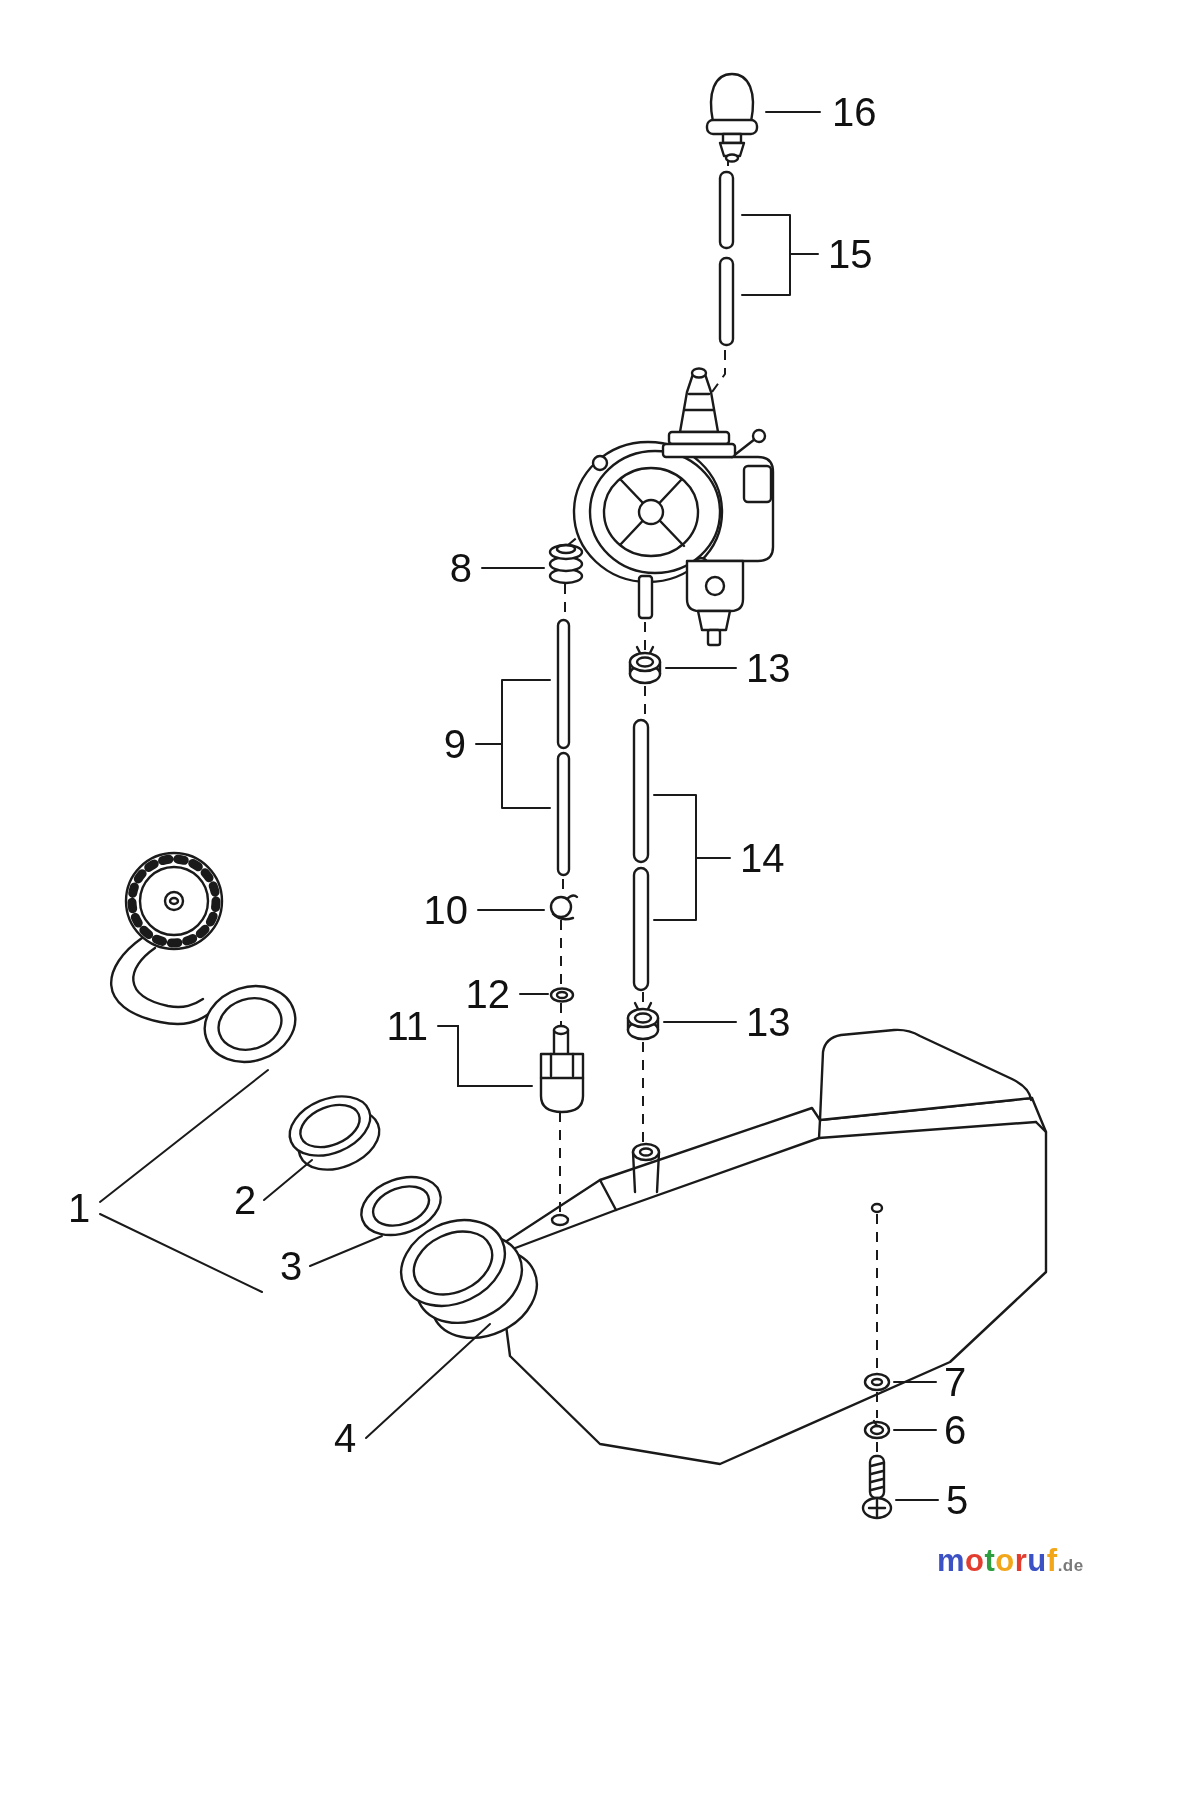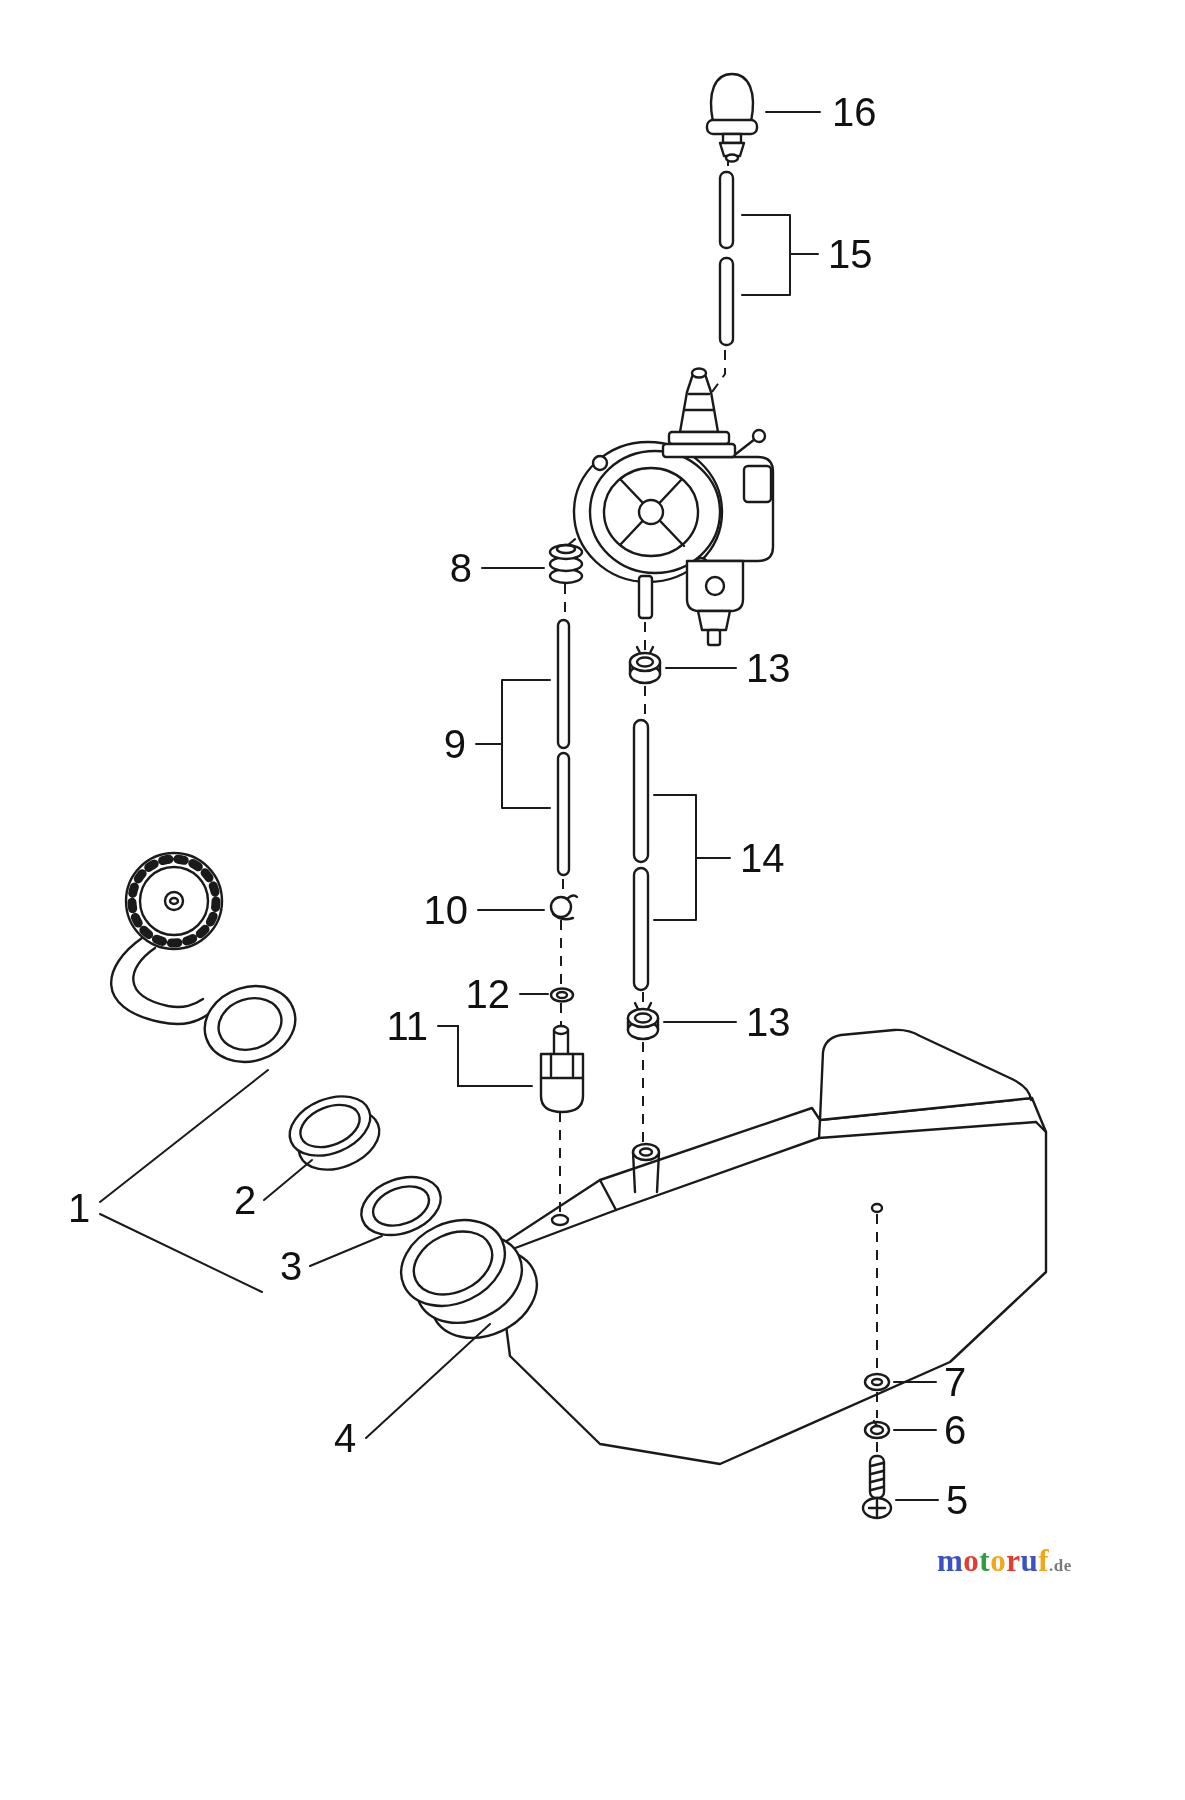"motoruf.de" .watermark { font-family: Liberation Serif, serif -> none }
